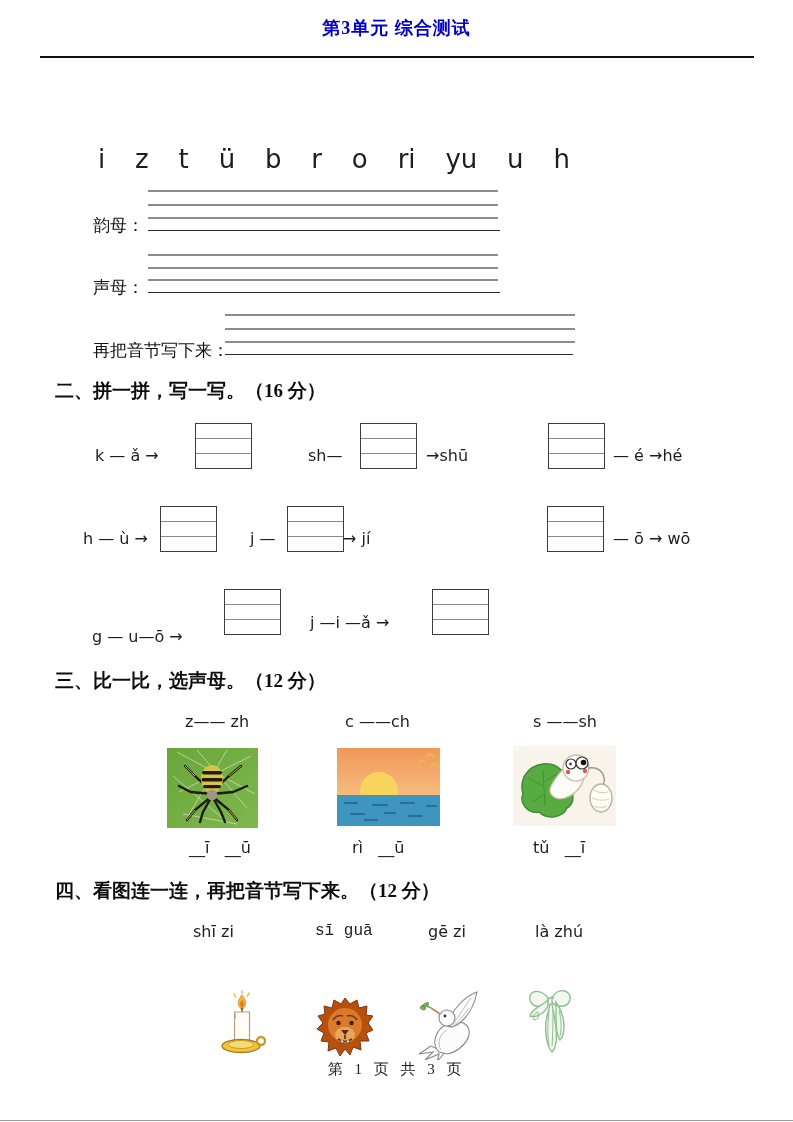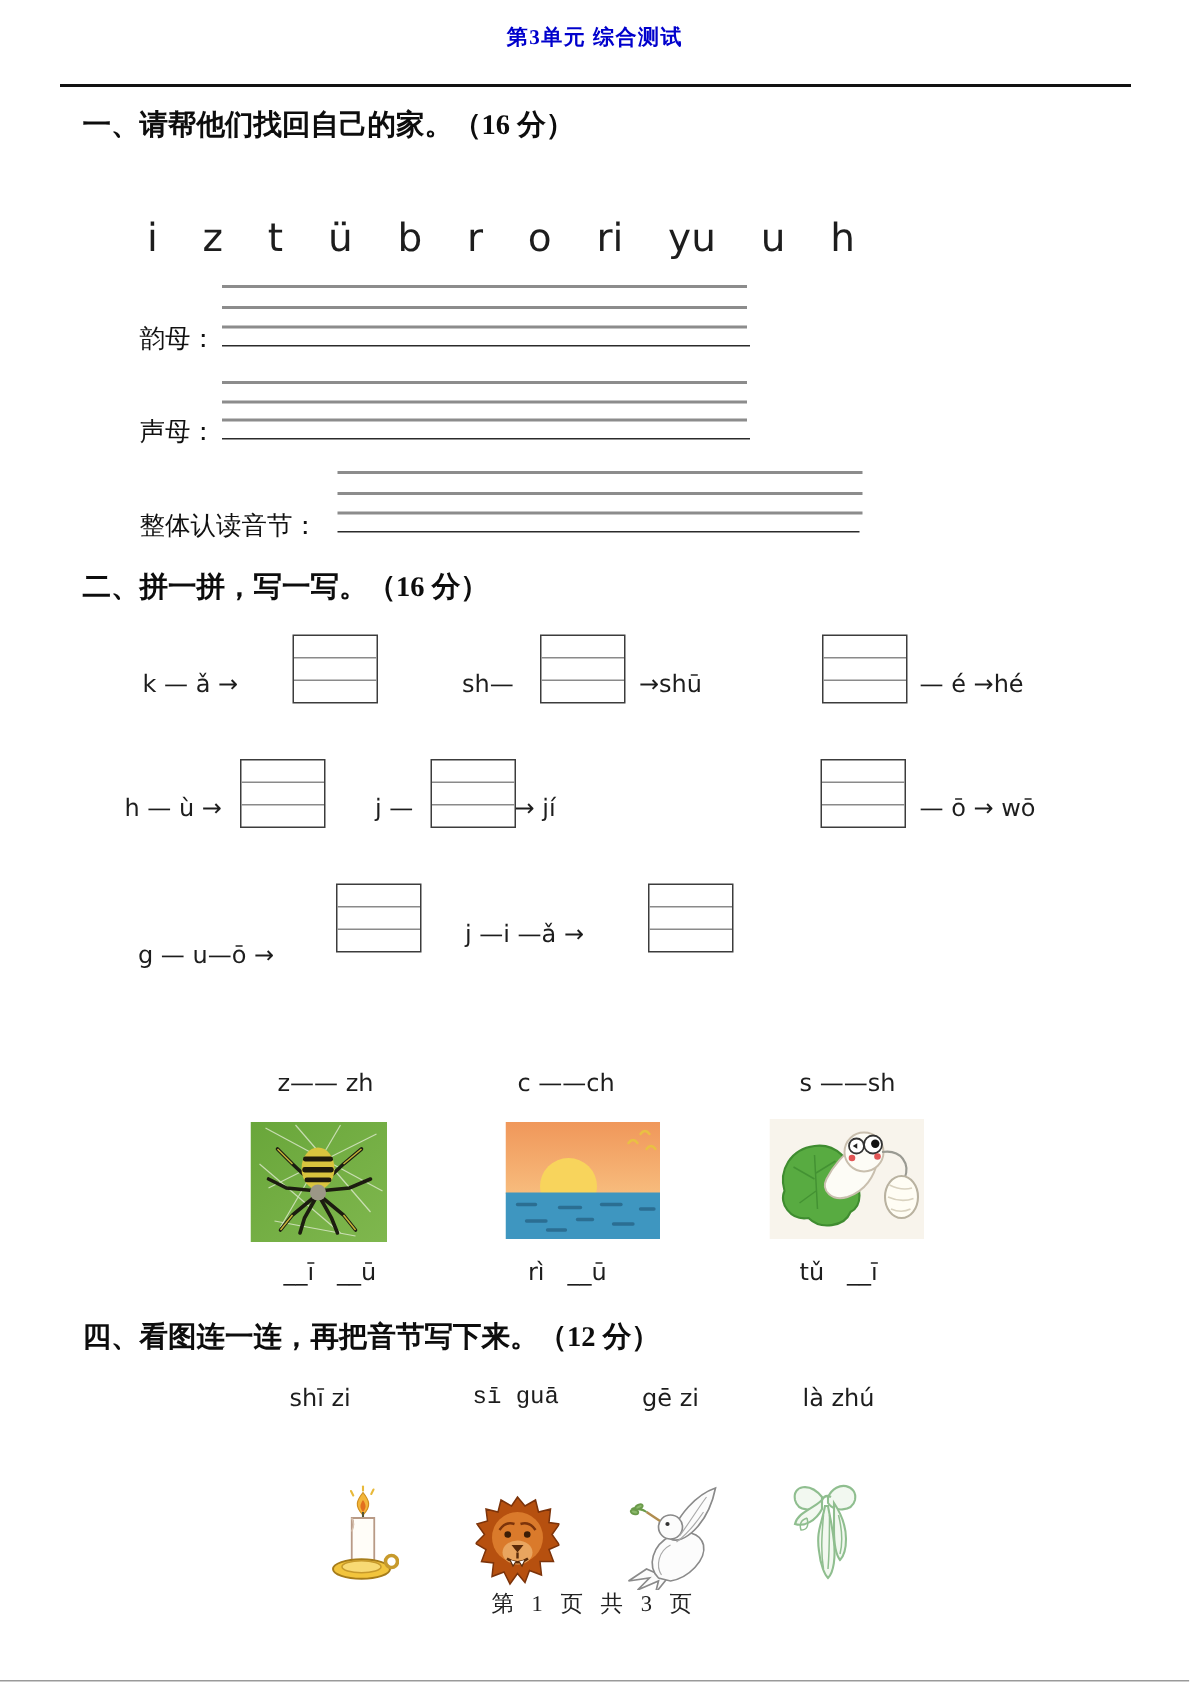"第3单元 综合测试" .title { font-size: 14px -> 18px }
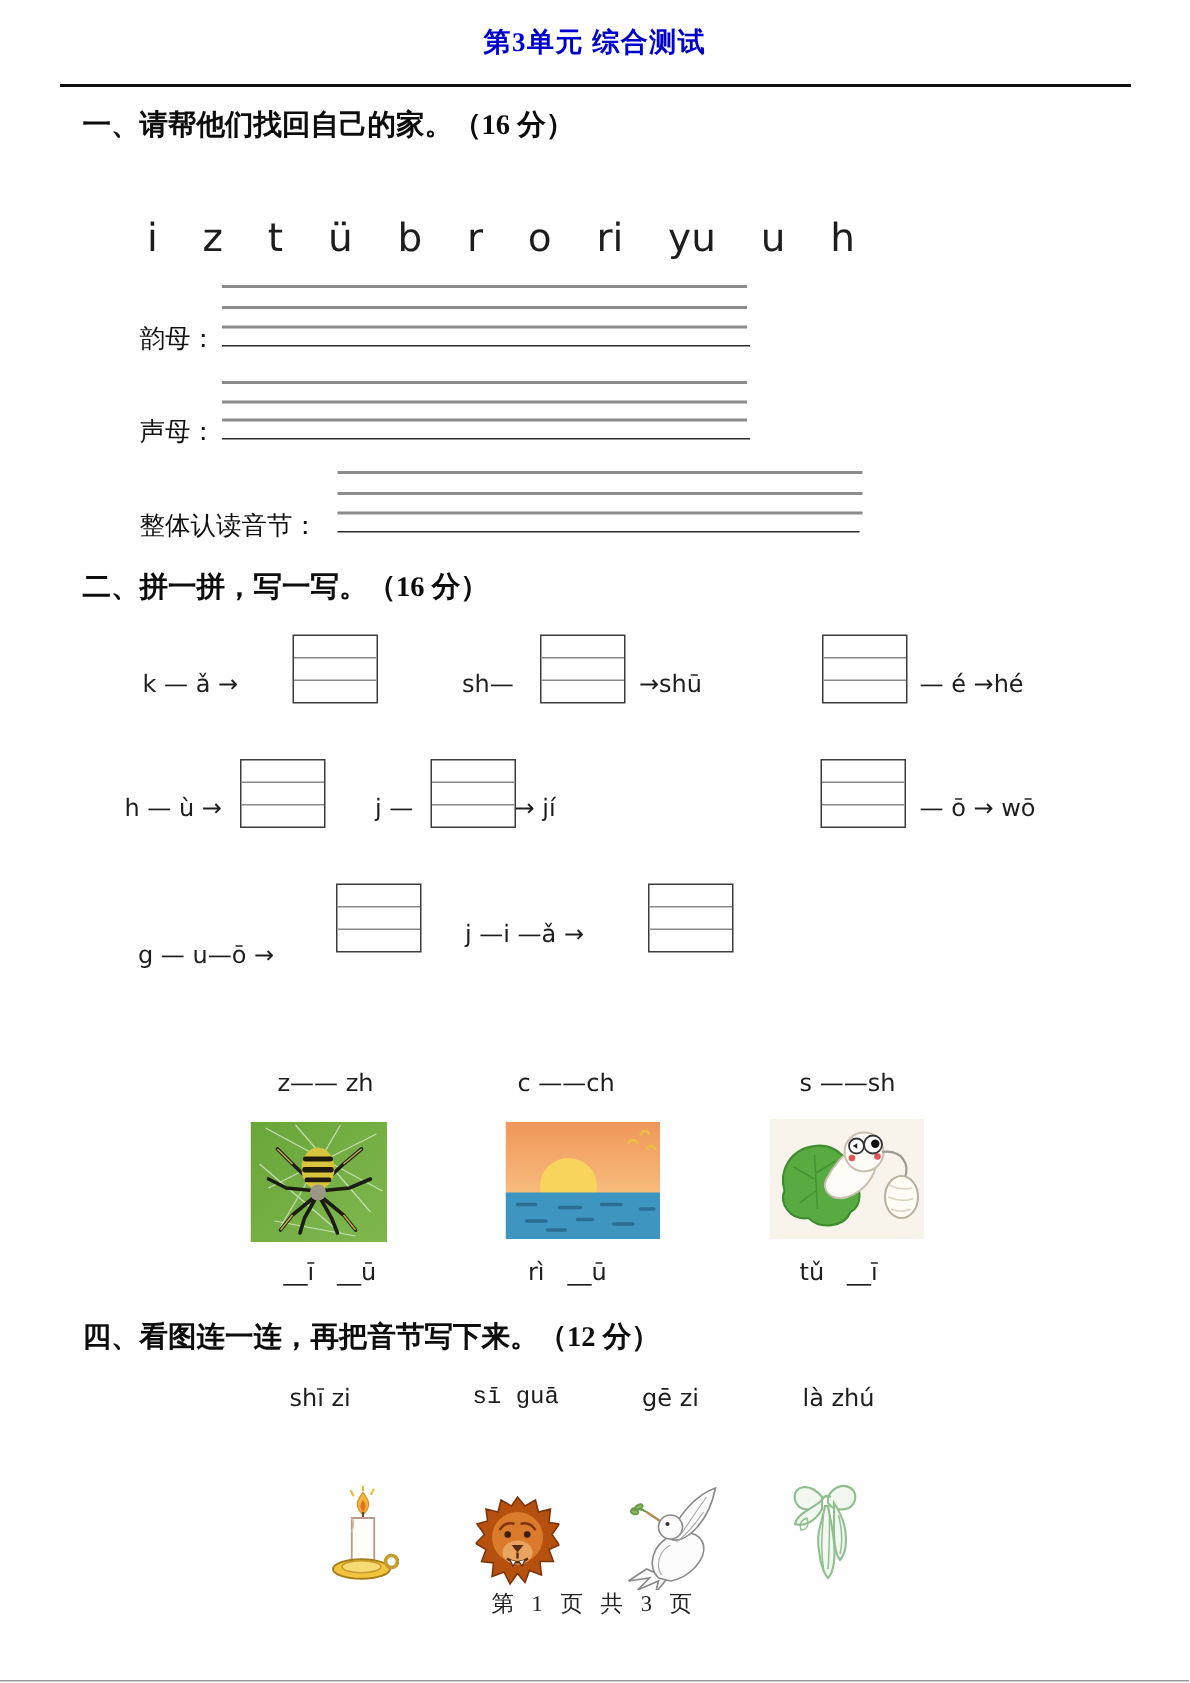"一、请帮他们找回自己的家。（16 分）" div.hd { html: <div>一、请帮他们找回自己的家。（16 分）</div> -> none }
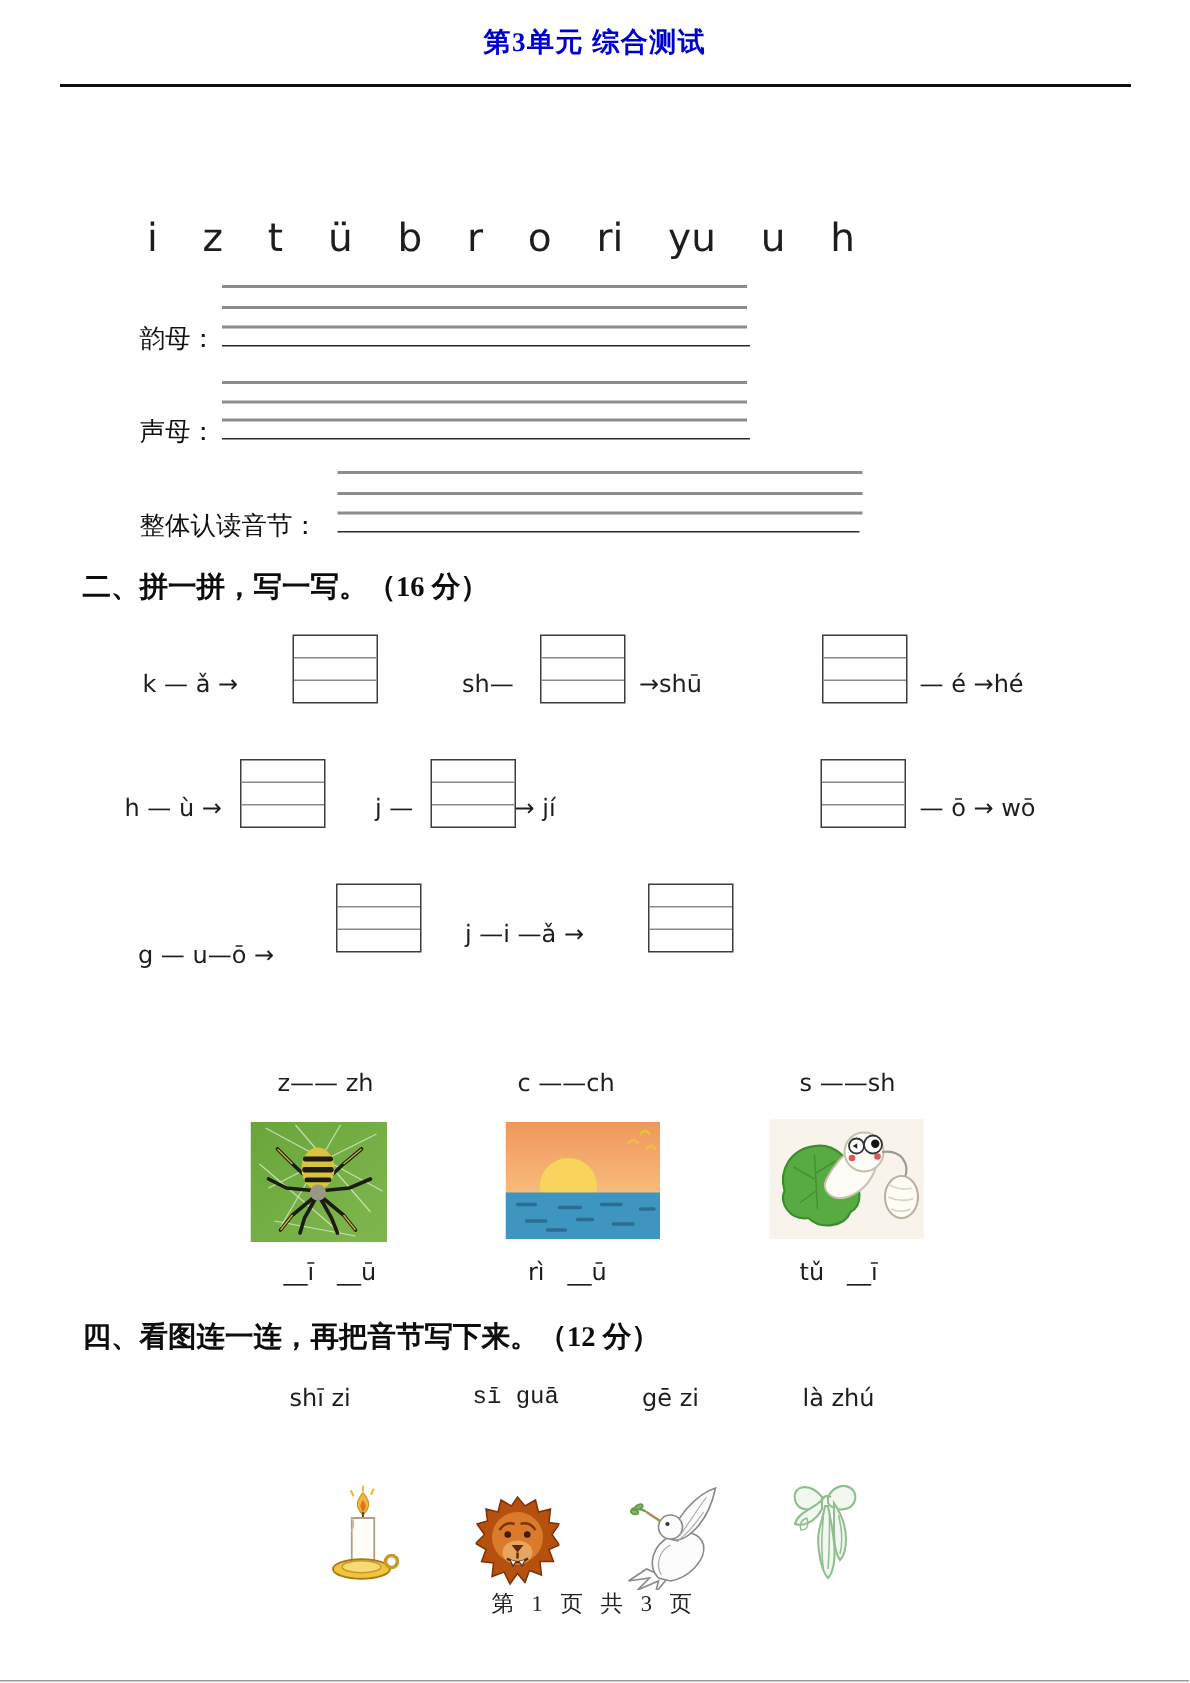"整体认读音节：" div.lbl { text: 整体认读音节 -> 再把音节写下来 }
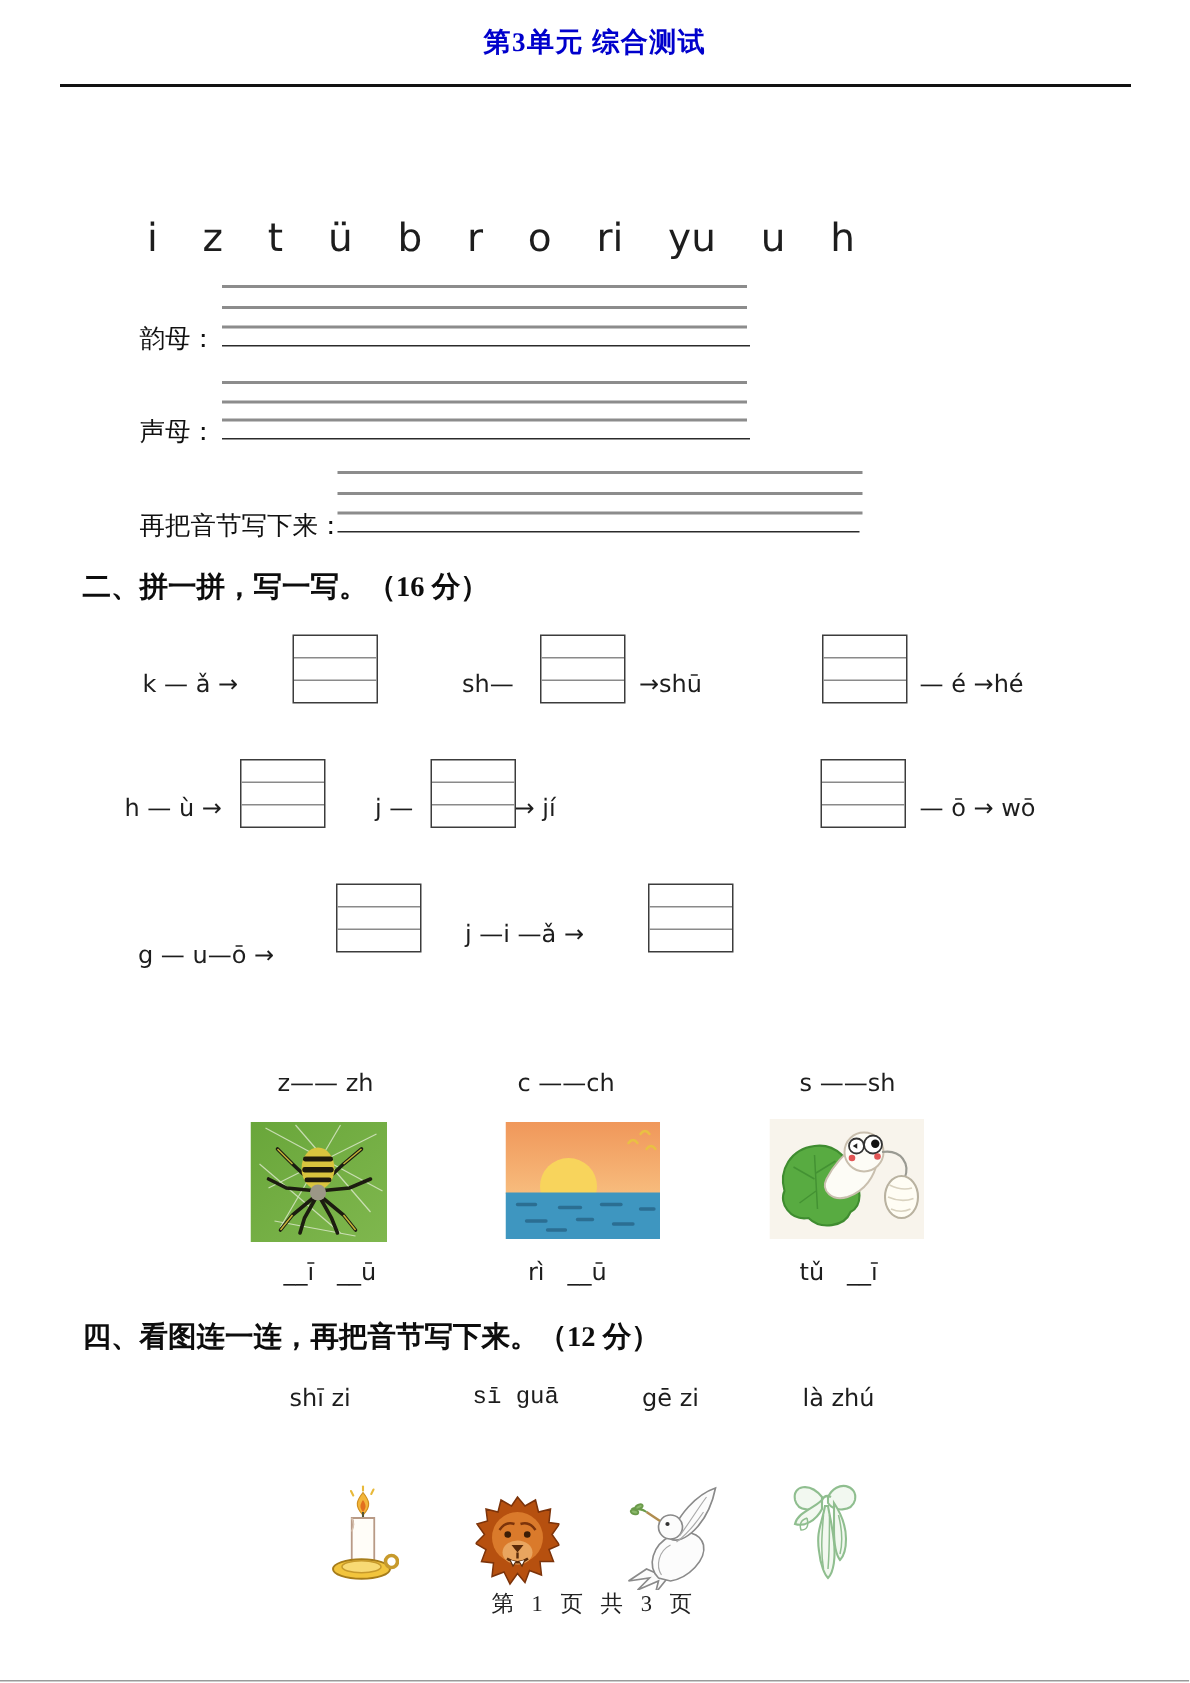"三、比一比，选声母。（12 分）" div.hd { html: none -> <div>三、比一比，选声母。（12 分）</div> }
